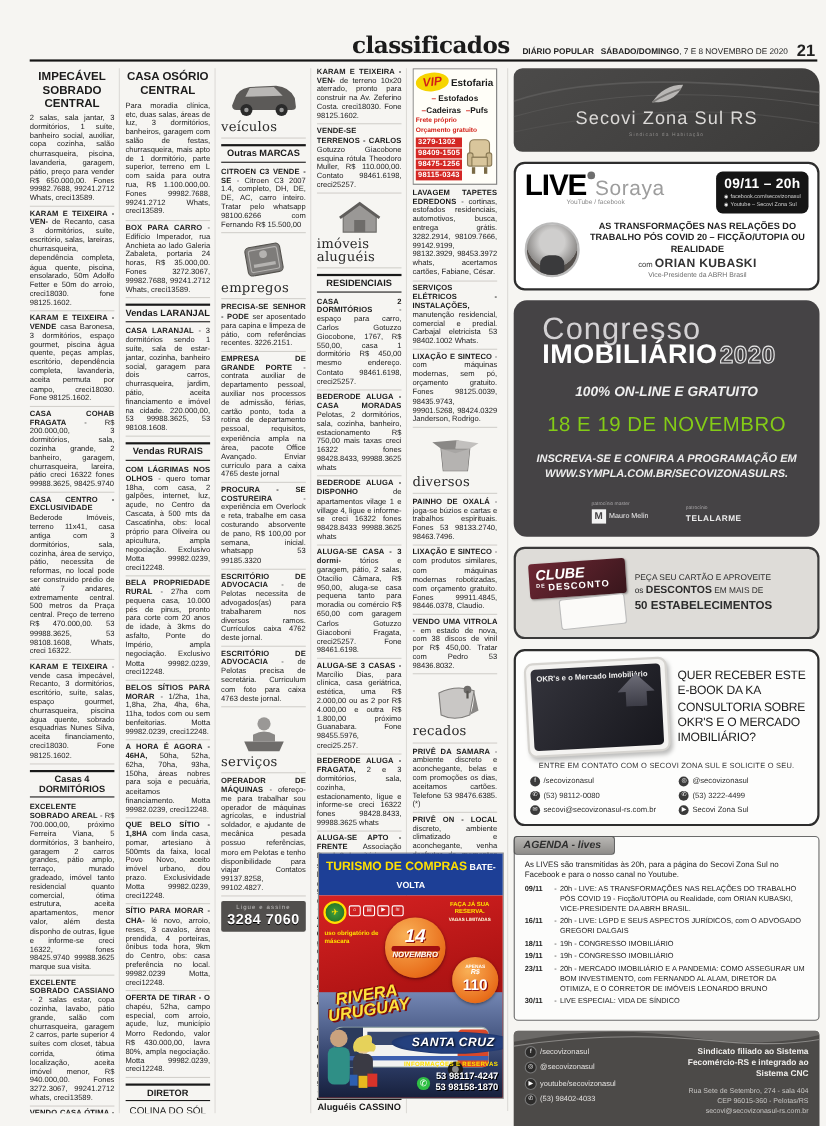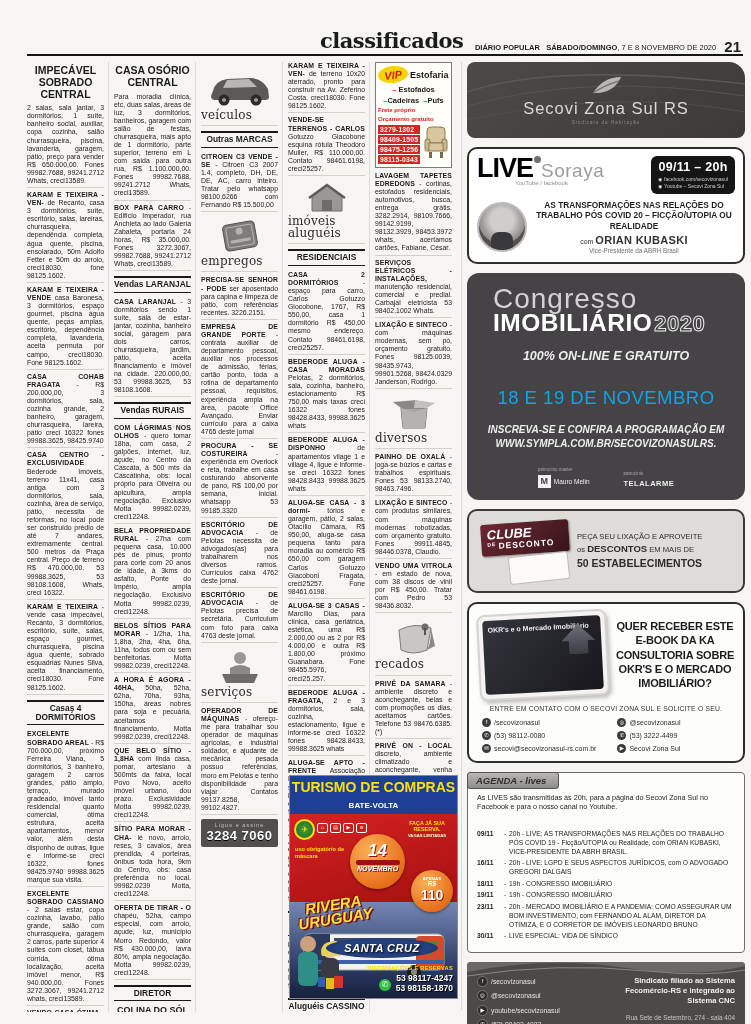"18 E 19 DE NOVEMBRO" .cong-l2 { color: #0ea5e9 -> #84cc16; margin-top: 24px -> 12px }
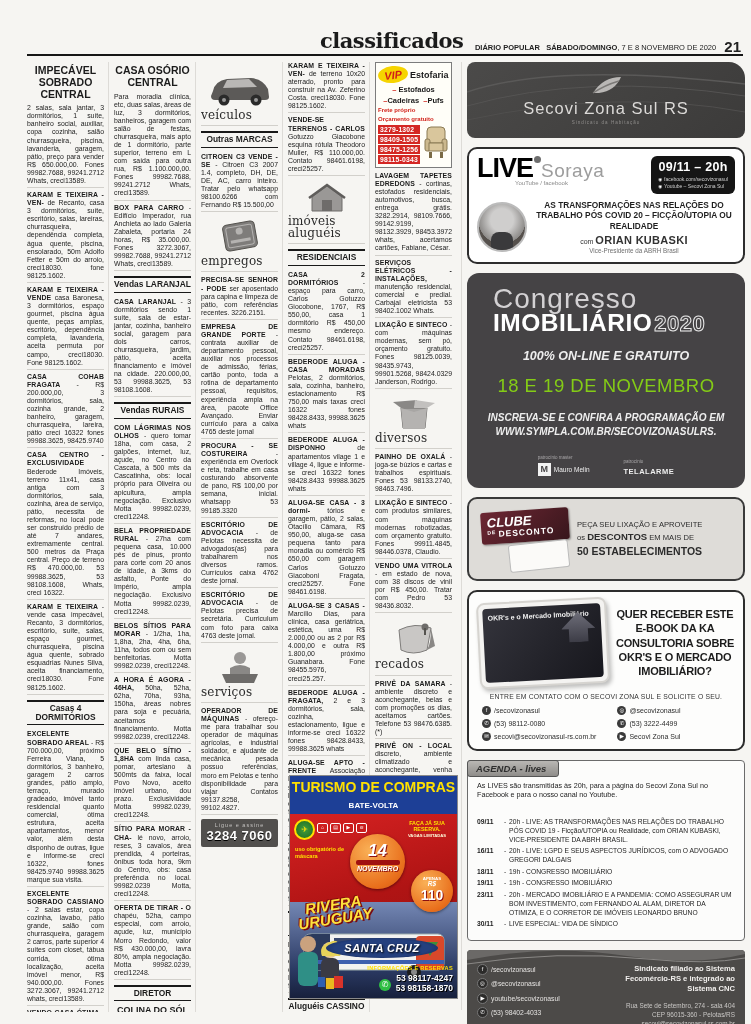"PEÇA SEU LIXAÇÃO E APROVEITE" span { text: LIXAÇÃO -> CARTÃO }
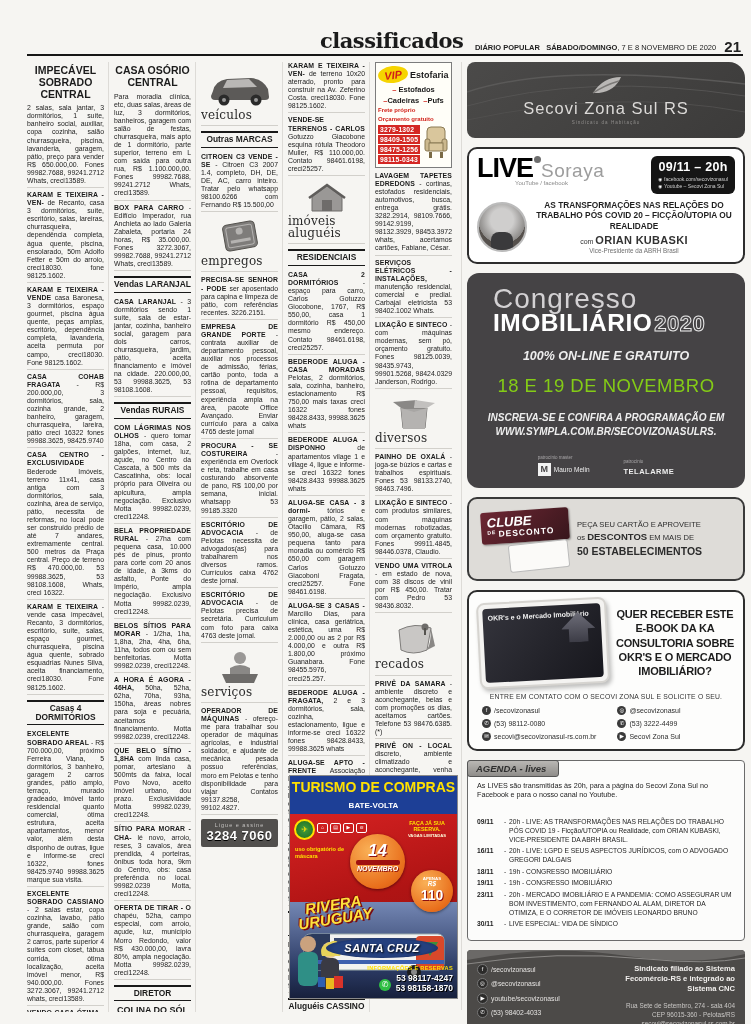"QUER RECEBER ESTE E-BOOK DA" .ebook-title { font-weight: bold -> normal; text-align: center -> left }
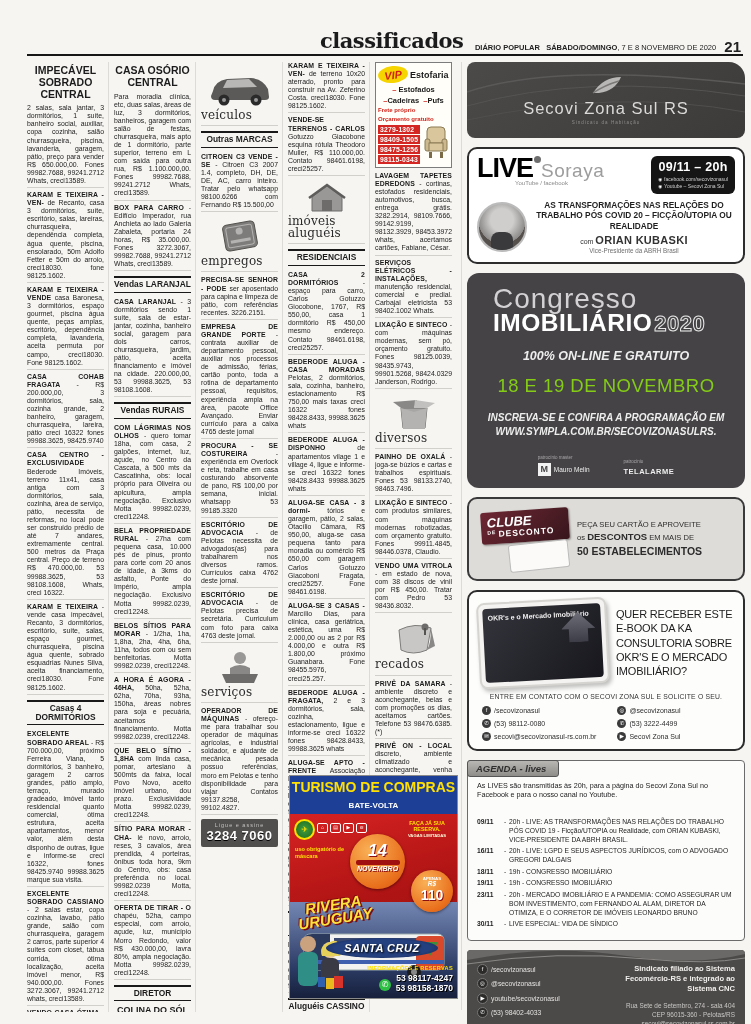"TURISMO DE COMPRAS" .tur-hd .y { font-size: 14px -> 11px }
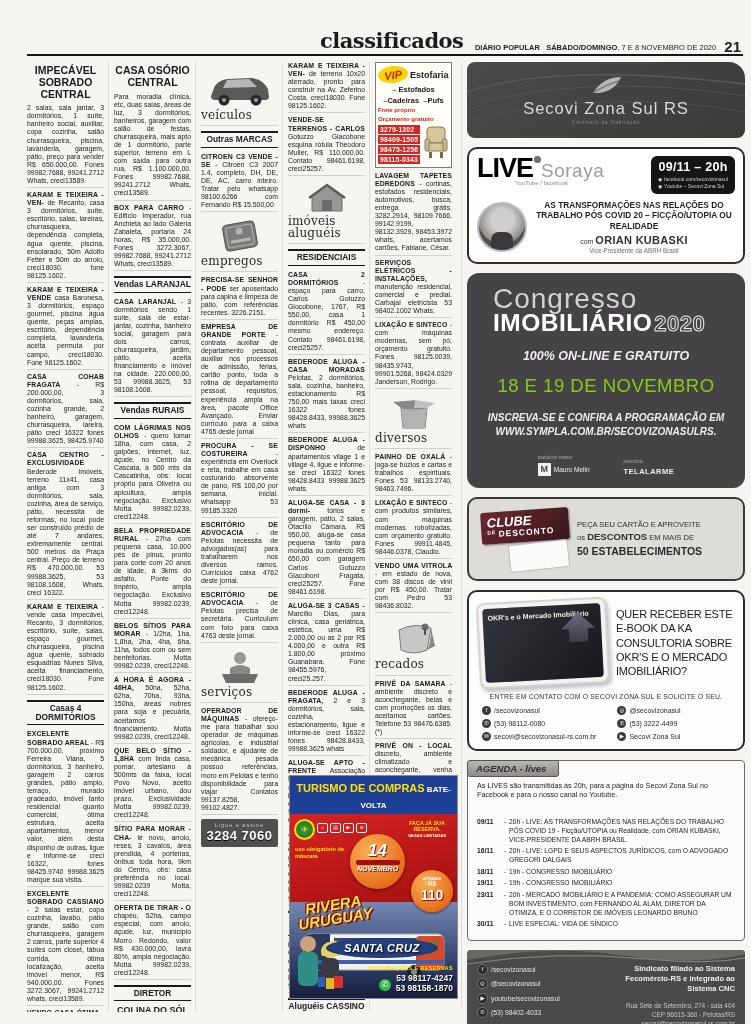"As LIVES são transmitidas às" .agenda-intro { margin: 4px 0 18px -> 4px 0 5px }
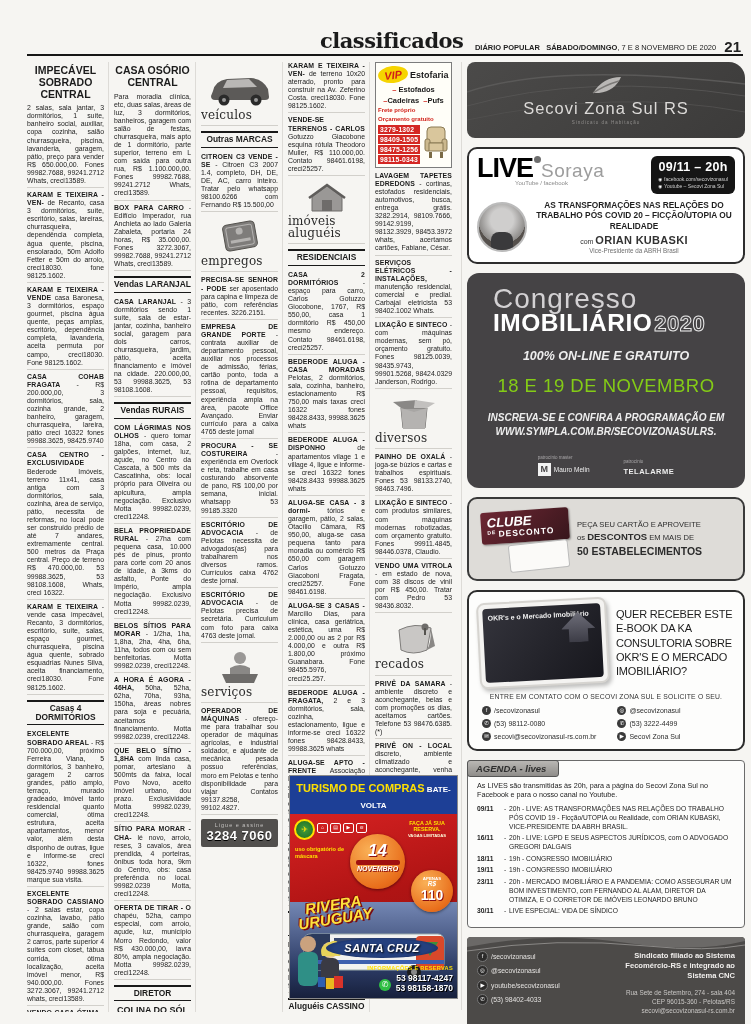"SANTA CRUZ" .tur-brand { left: 36px -> 66px }
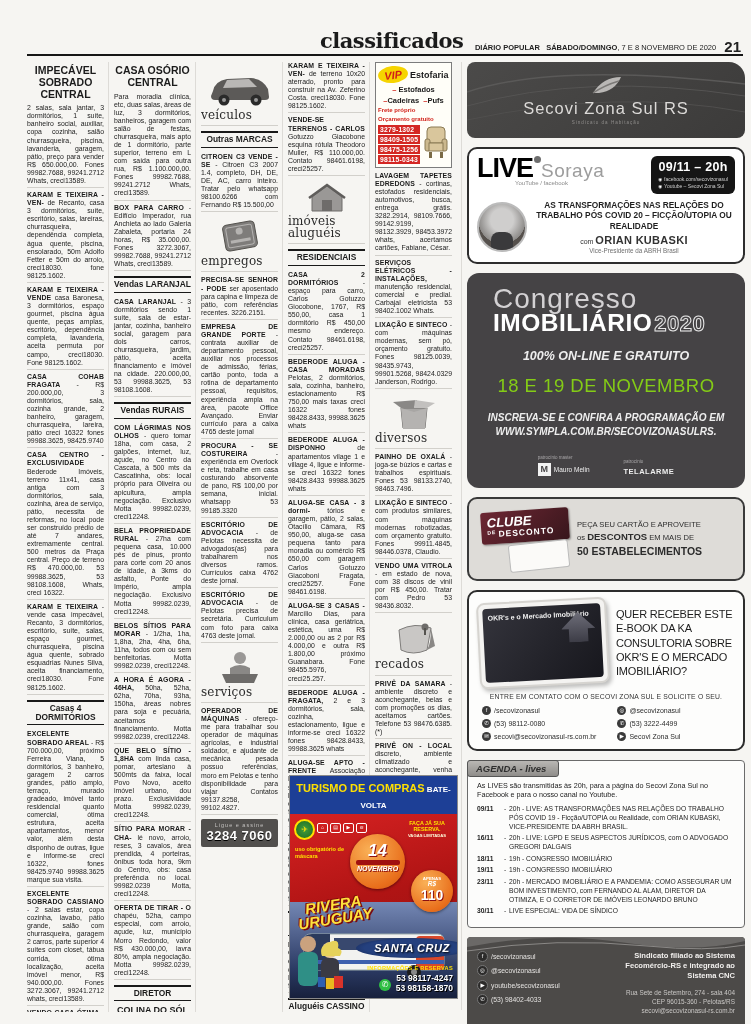"COLINA DO SÓL" .head2 { font-weight: bold -> normal }
